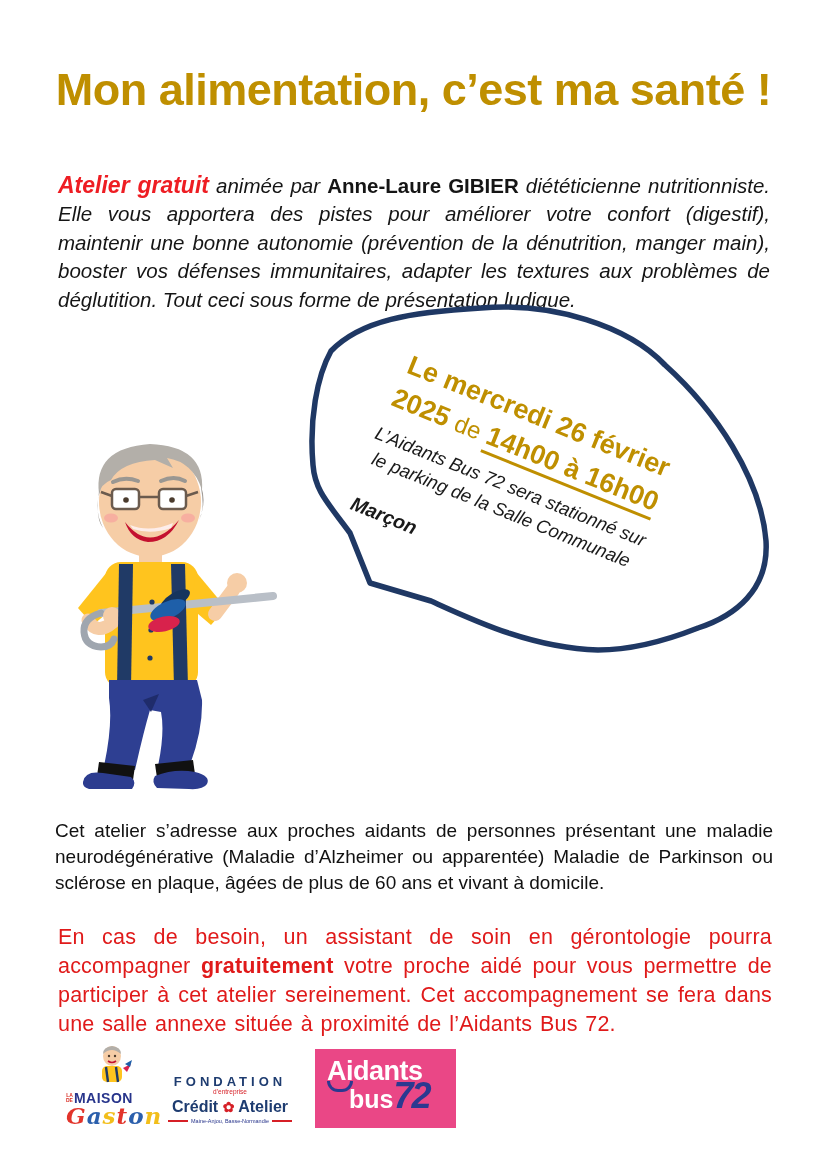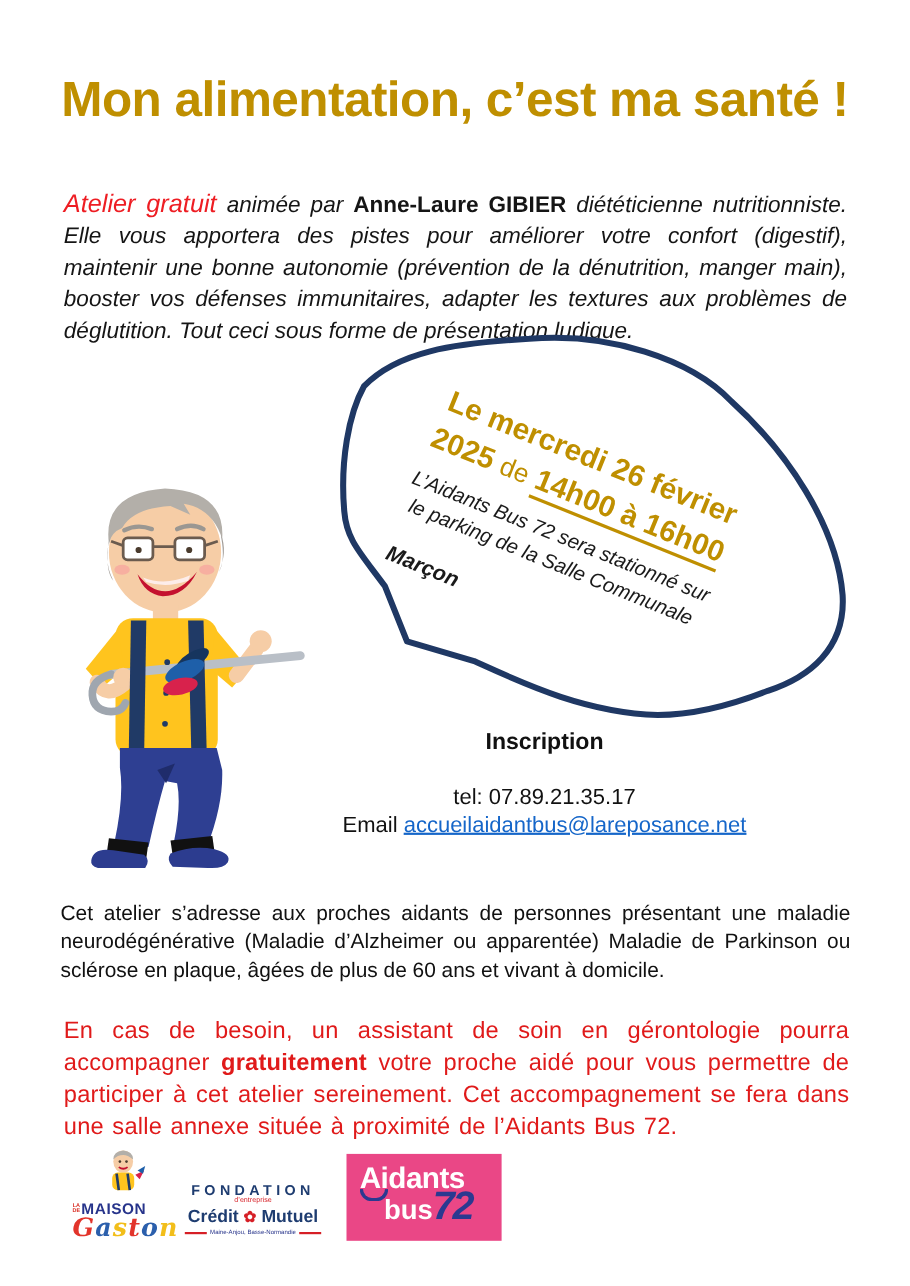"Atelier gratuit" .intro .hl { font-weight: normal -> bold }
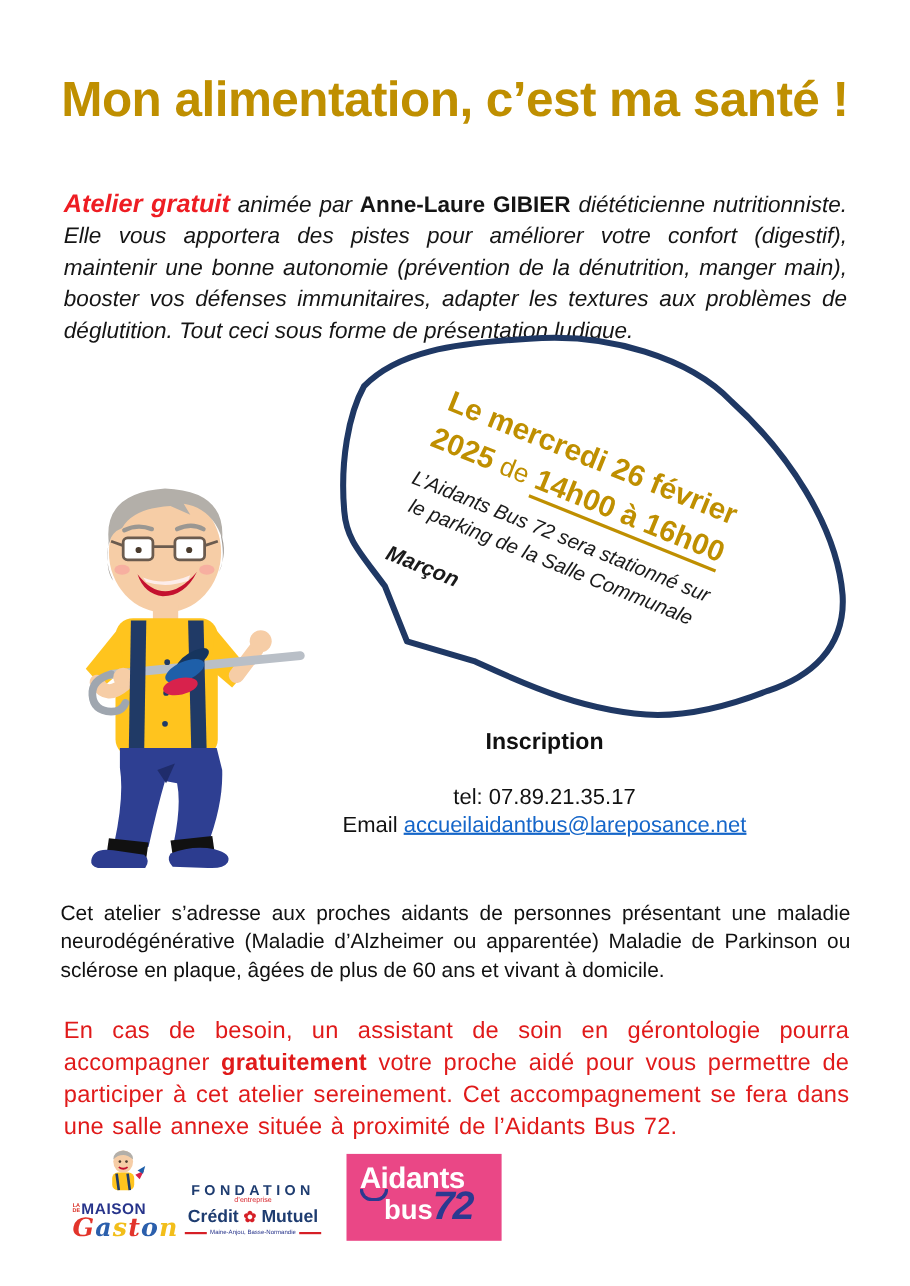"Inscription" div.contact { html: <div> <div>Inscription</div> <div>tel: 07.89.21.35.17</div> <div><span>Email</span> <a>accueilaidantbus@lareposance.net</a></div> </div> -> none }
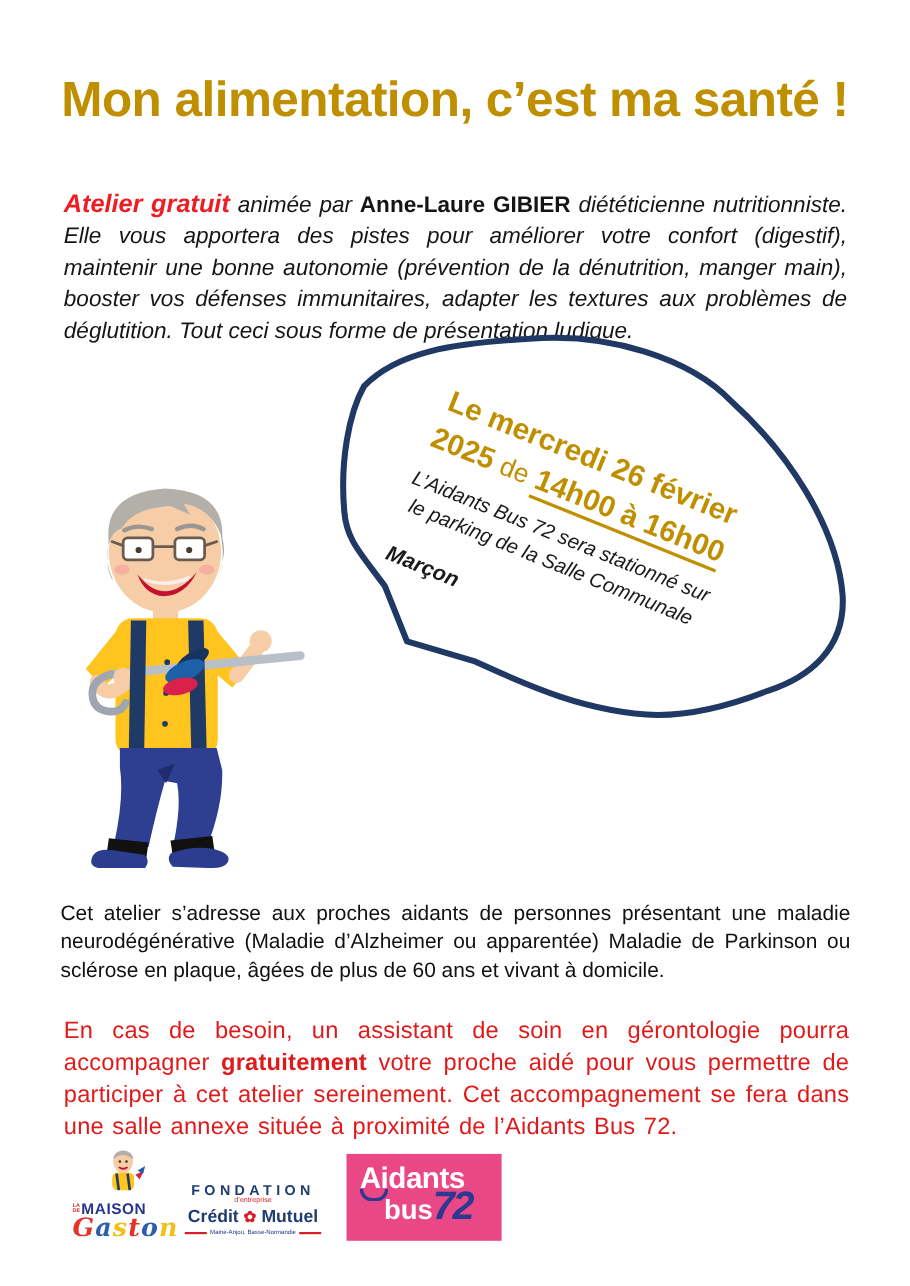"Mutuel" span { text: Mutuel -> Atelier }
